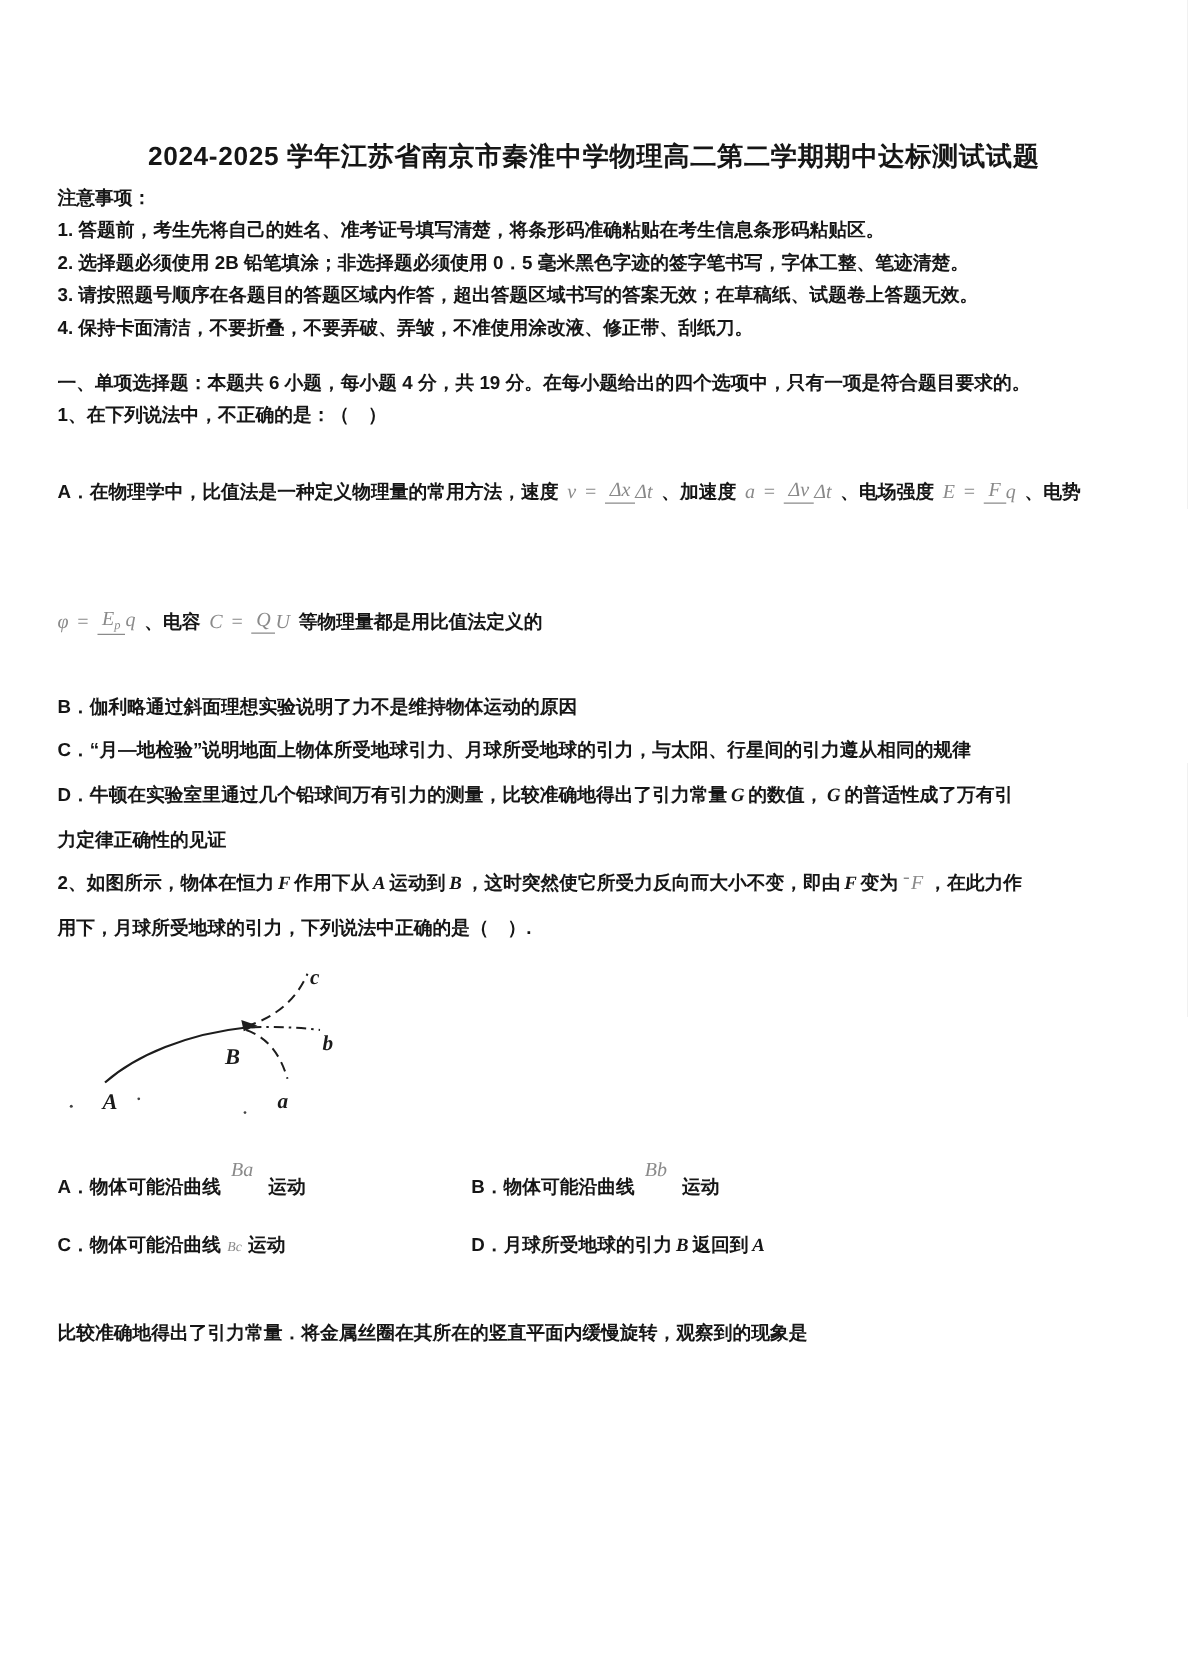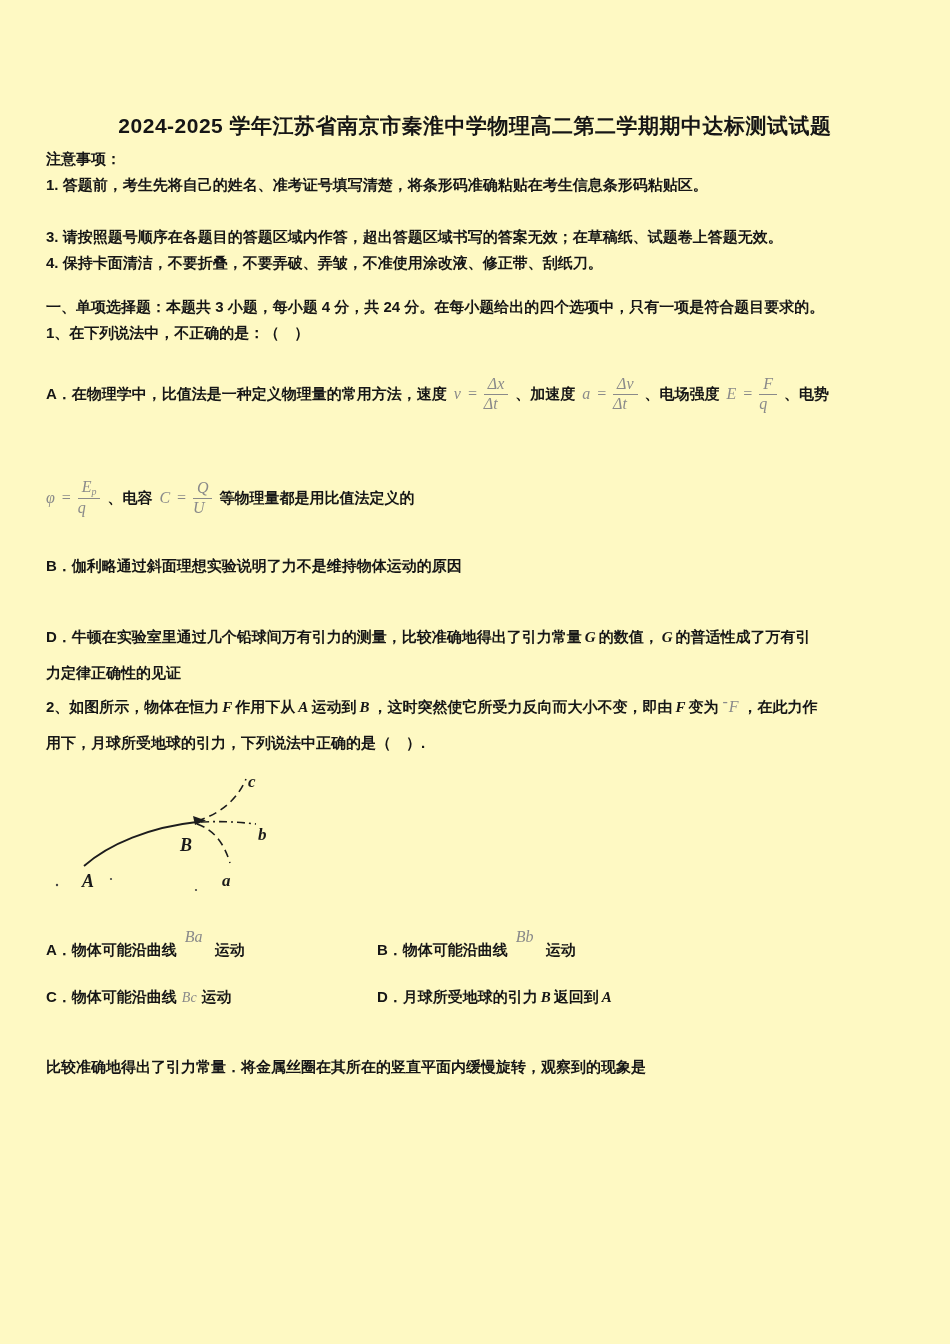"2024-2025 学年江苏省南京市秦淮中学物理高二第二学期期中达标测试试题" .page { background: #fef9c3 -> #ffffff }
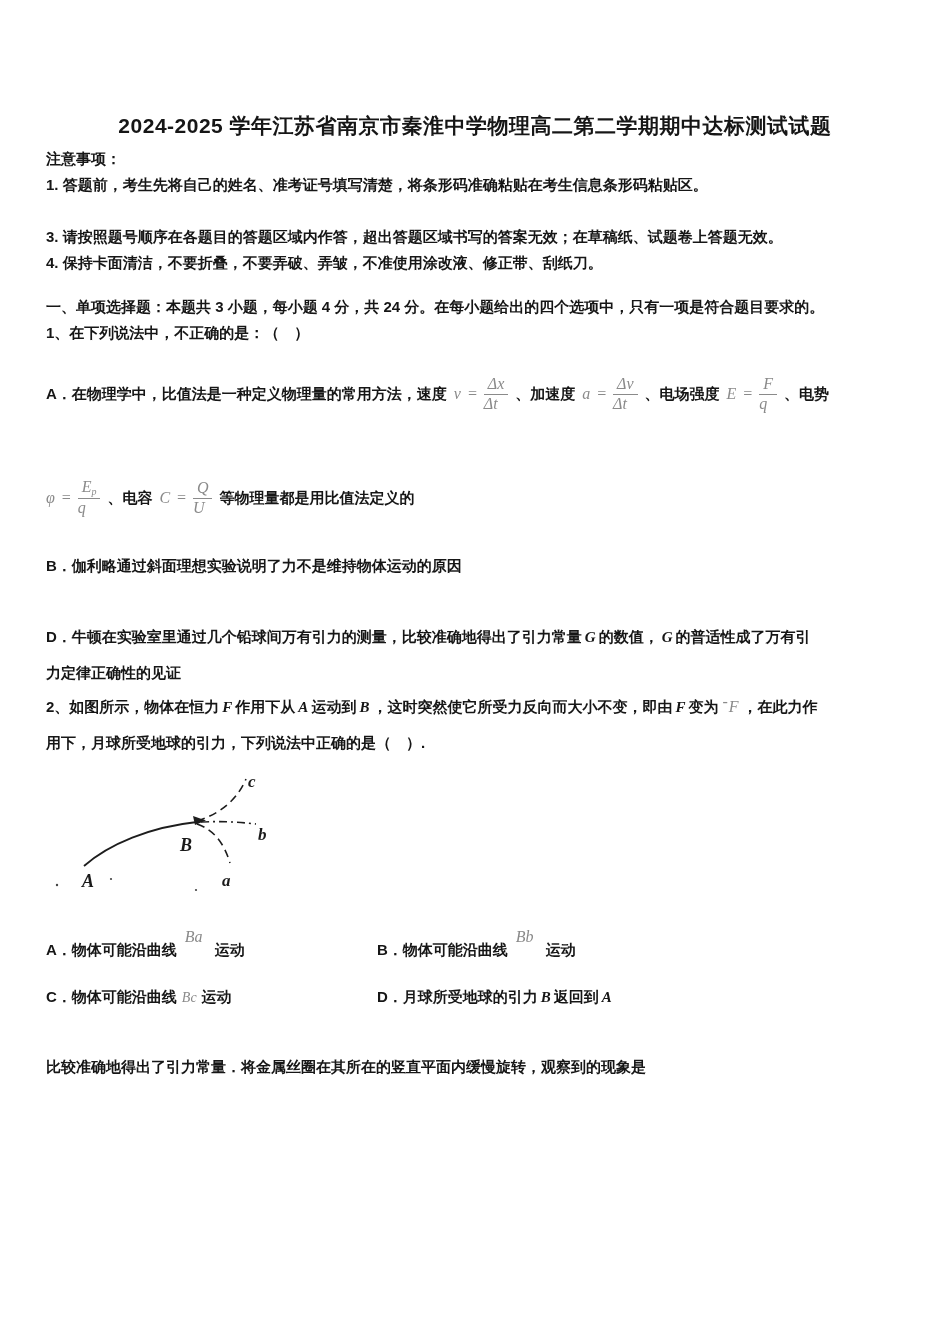"2. 选择题必须使用 2B 铅笔填涂；非选择题必须使用 0．5" div.abs { html: none -> <div>2. 选择题必须使用 2B 铅笔填涂；非选择题必须使用 0．5 毫米黑色字迹的签字笔书写，字体工整、笔迹清楚。</div> }
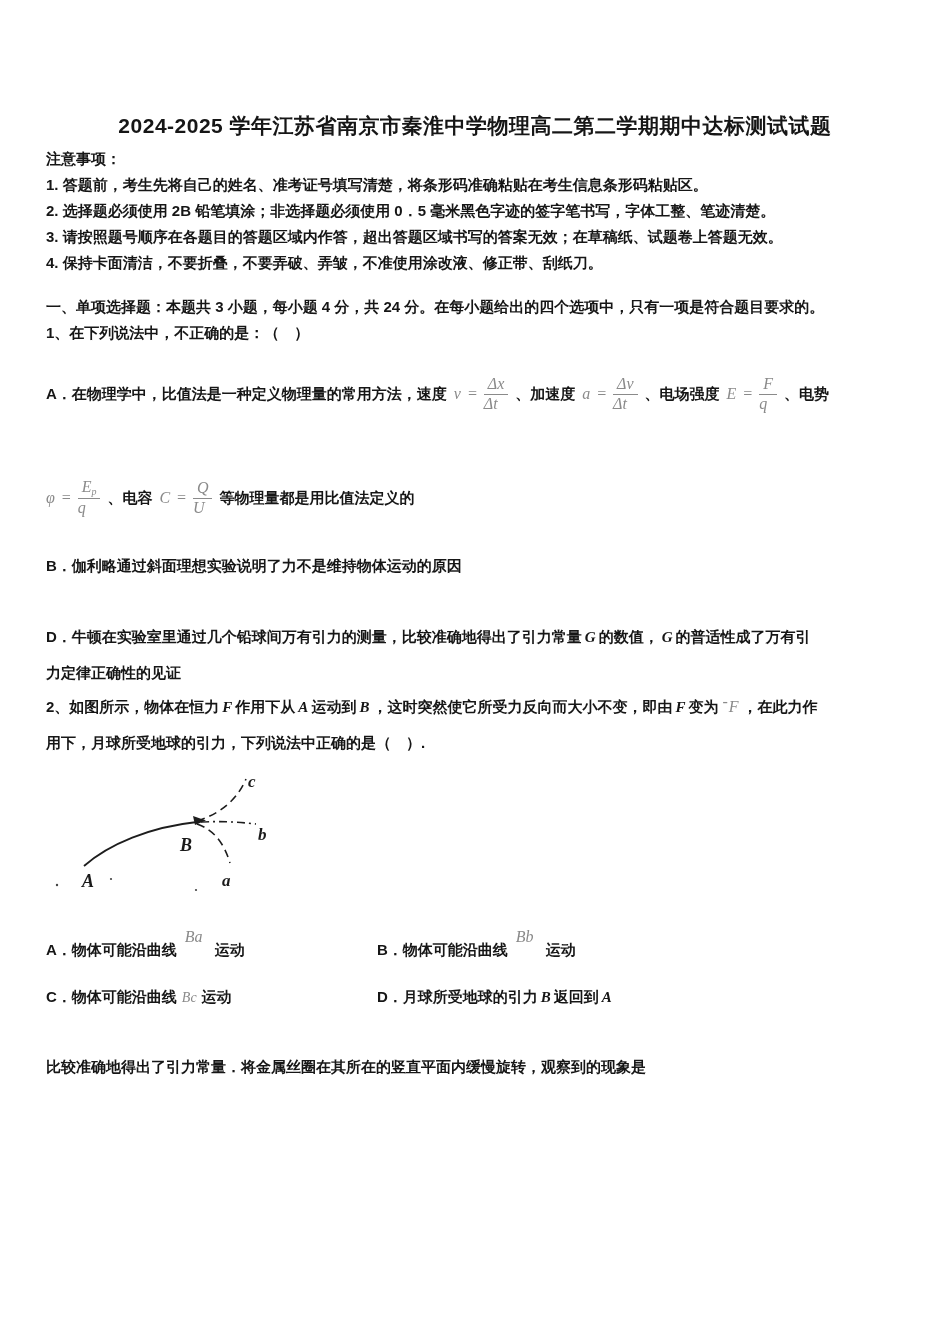"一、单项选择题：本题共 3 小题，每小题 4 分，共" div.abs { text: 3 小题，每小题 4 分，共 24 -> 6 小题，每小题 4 分，共 19 }
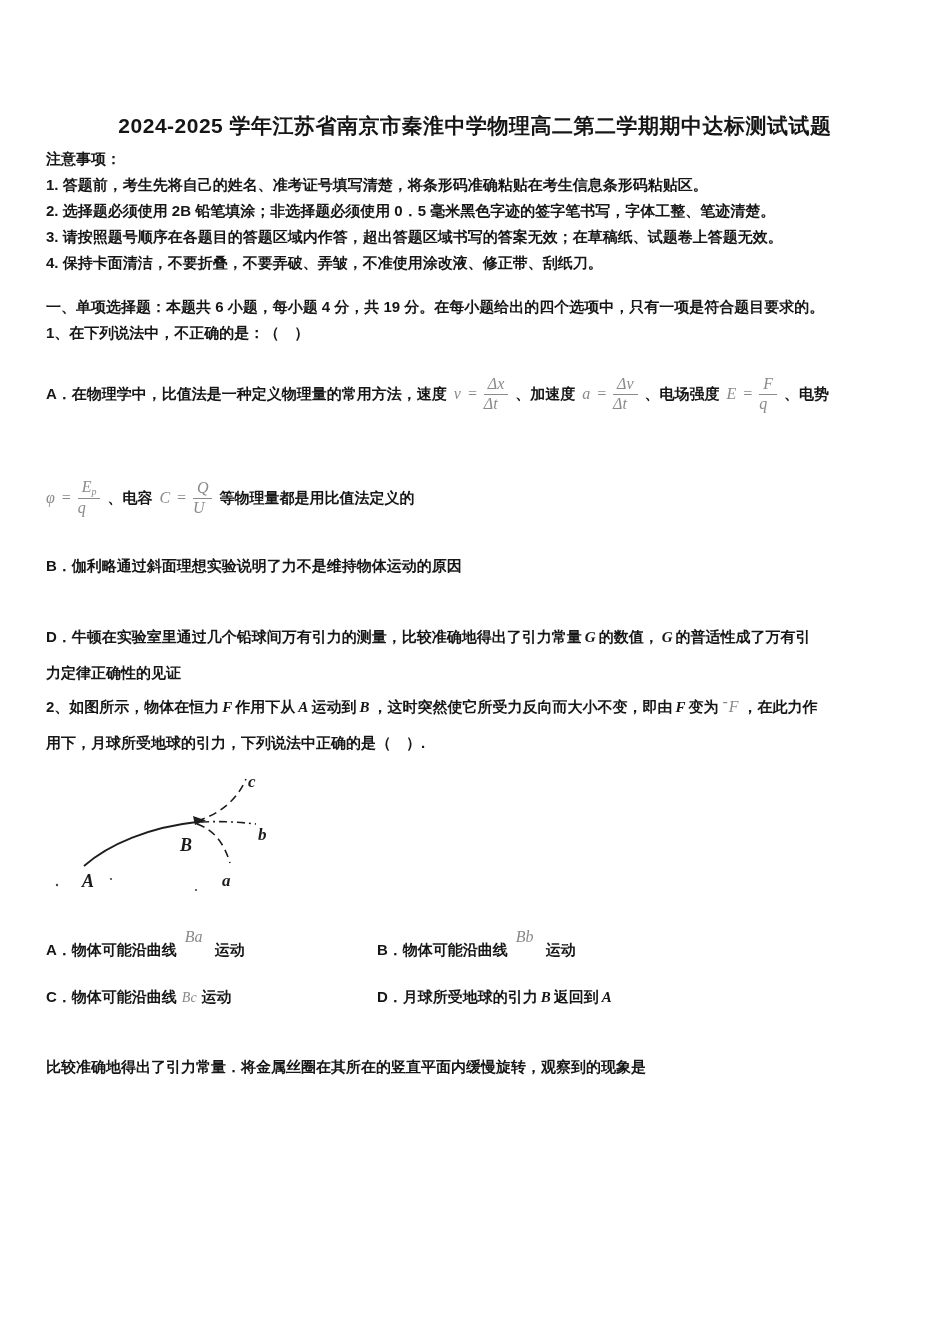"Δx" .frac { flex-direction: column -> row }
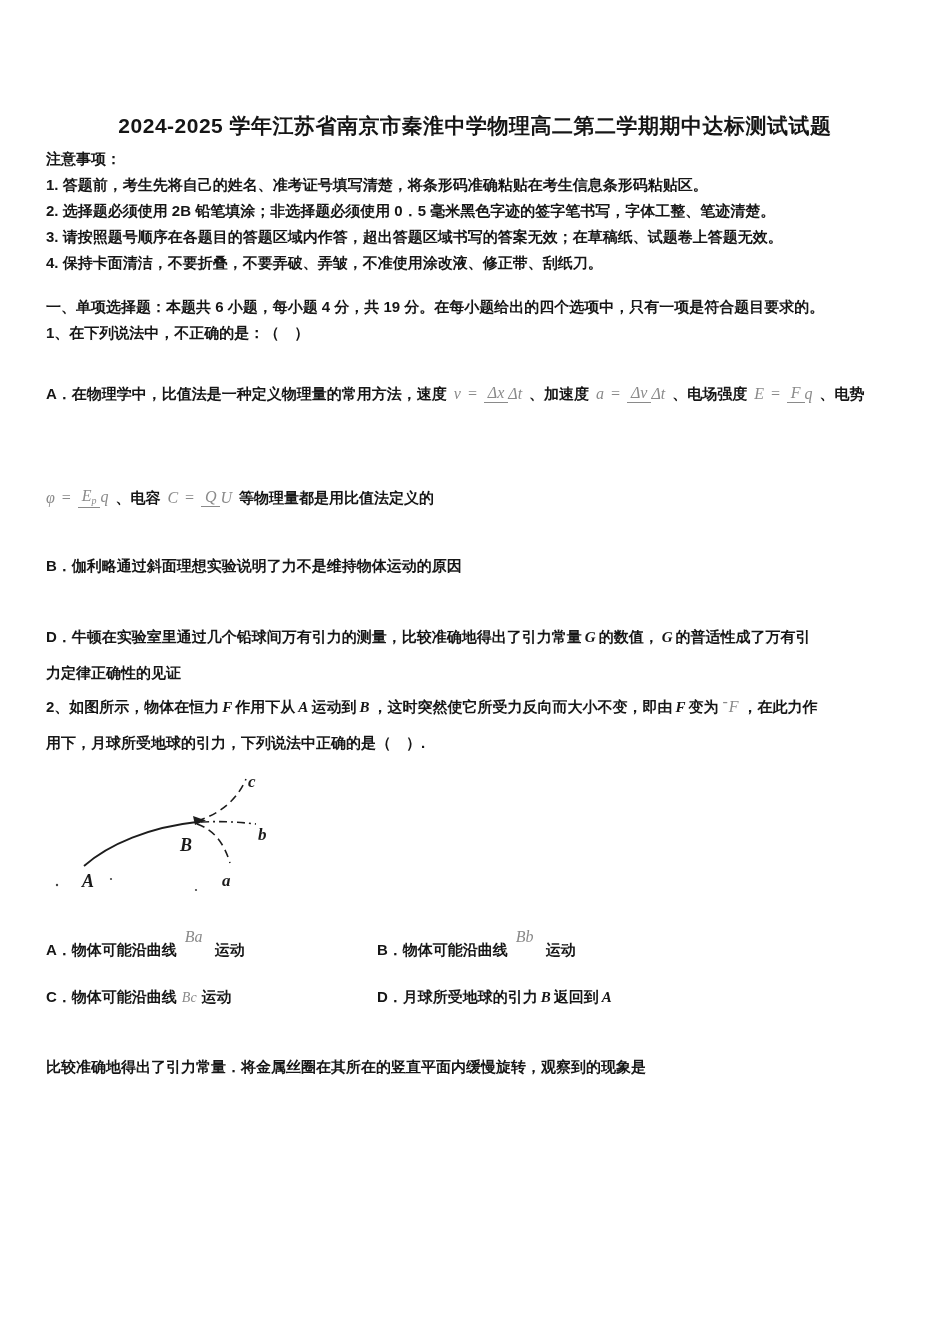"C．“月—地检验”说明地面上物体所受地球引力、月球所受地球的引力，与太阳、行星间" div.abs { html: none -> <div>C．“月—地检验”说明地面上物体所受地球引力、月球所受地球的引力，与太阳、行星间的引力遵从相同的规律</div> }
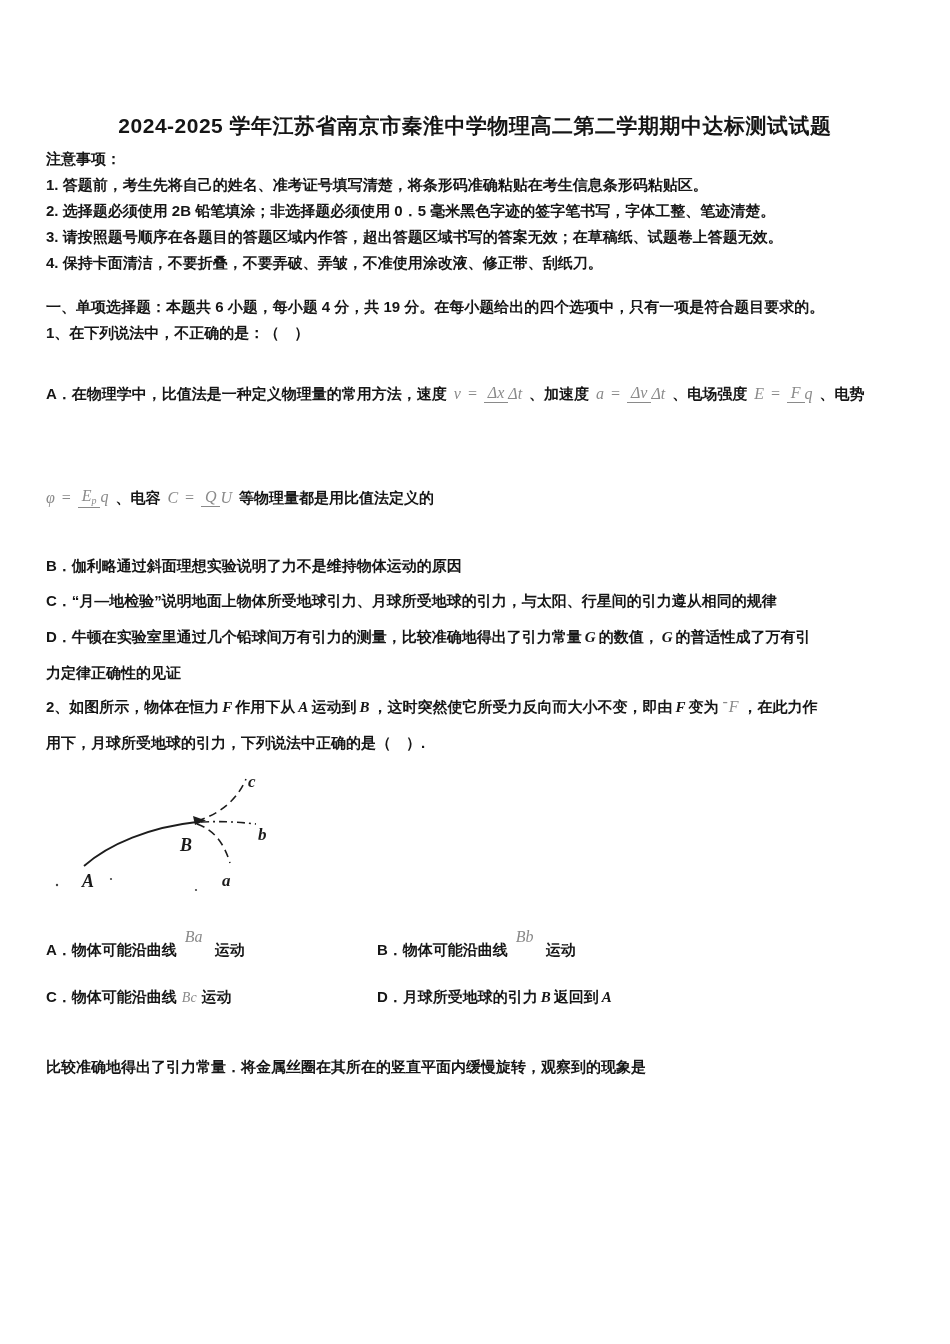"Bc" .inline-math { font-size: 14px -> 11px }
